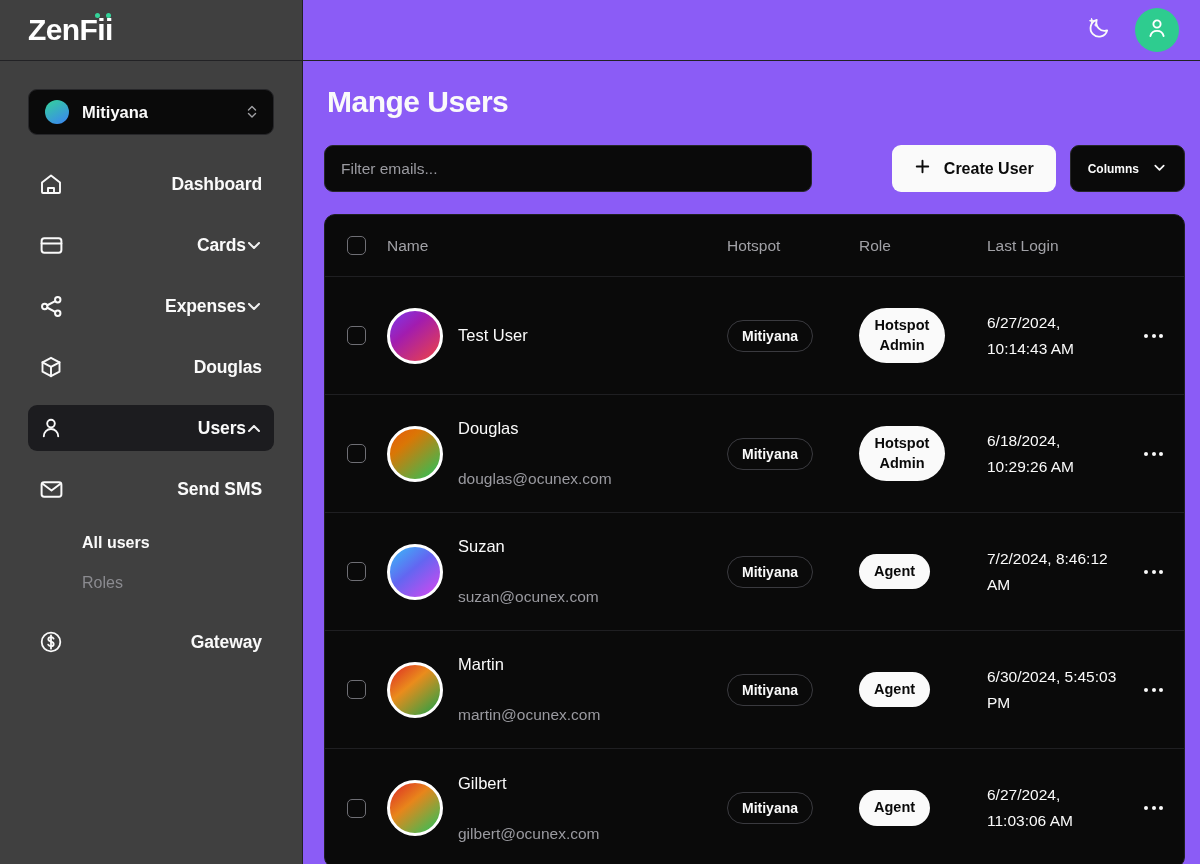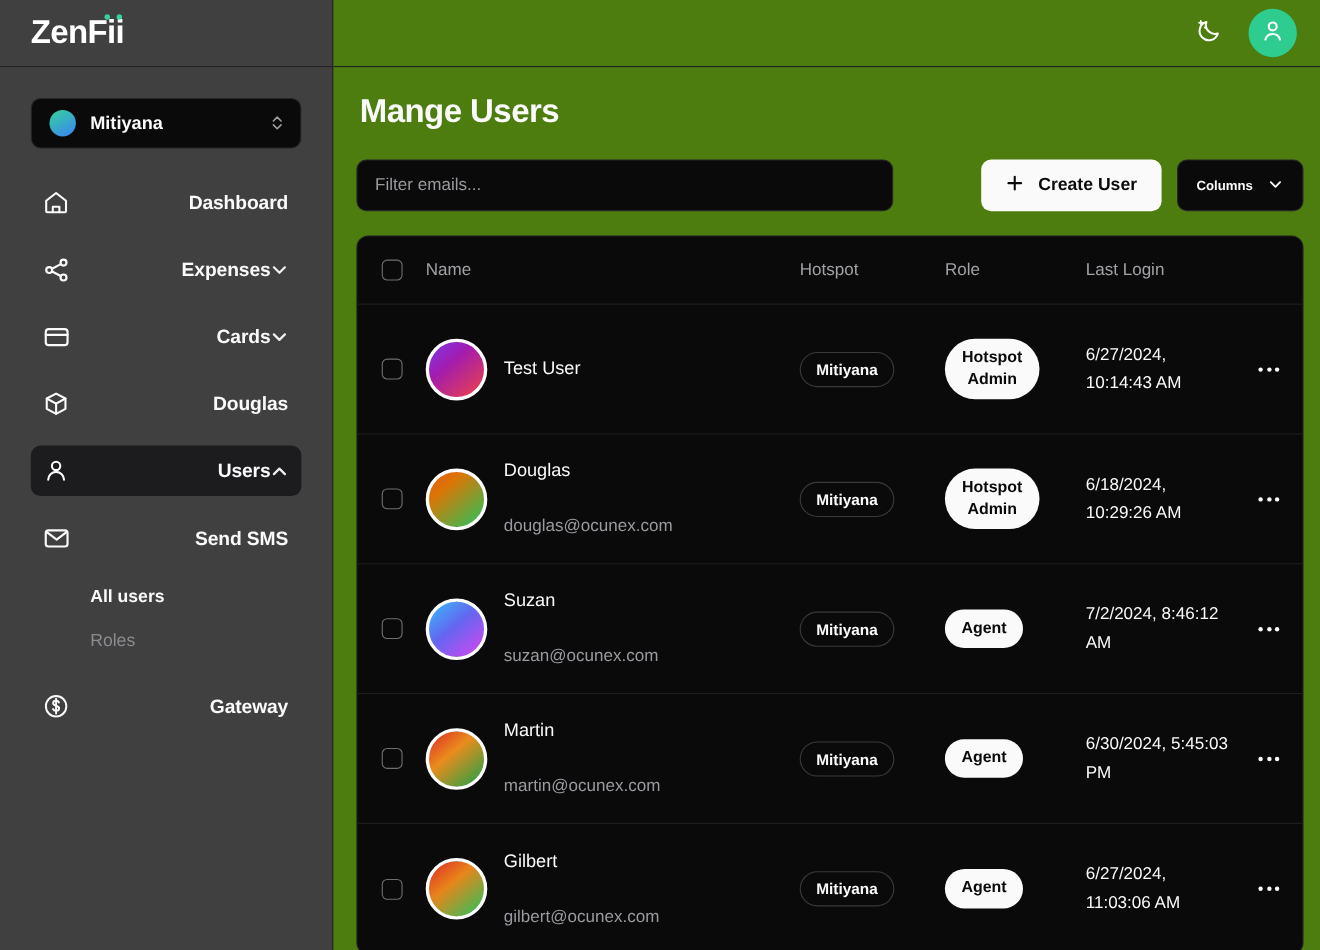"Mange Users" .main { background: #4d7c0f -> #8b5cf6 }
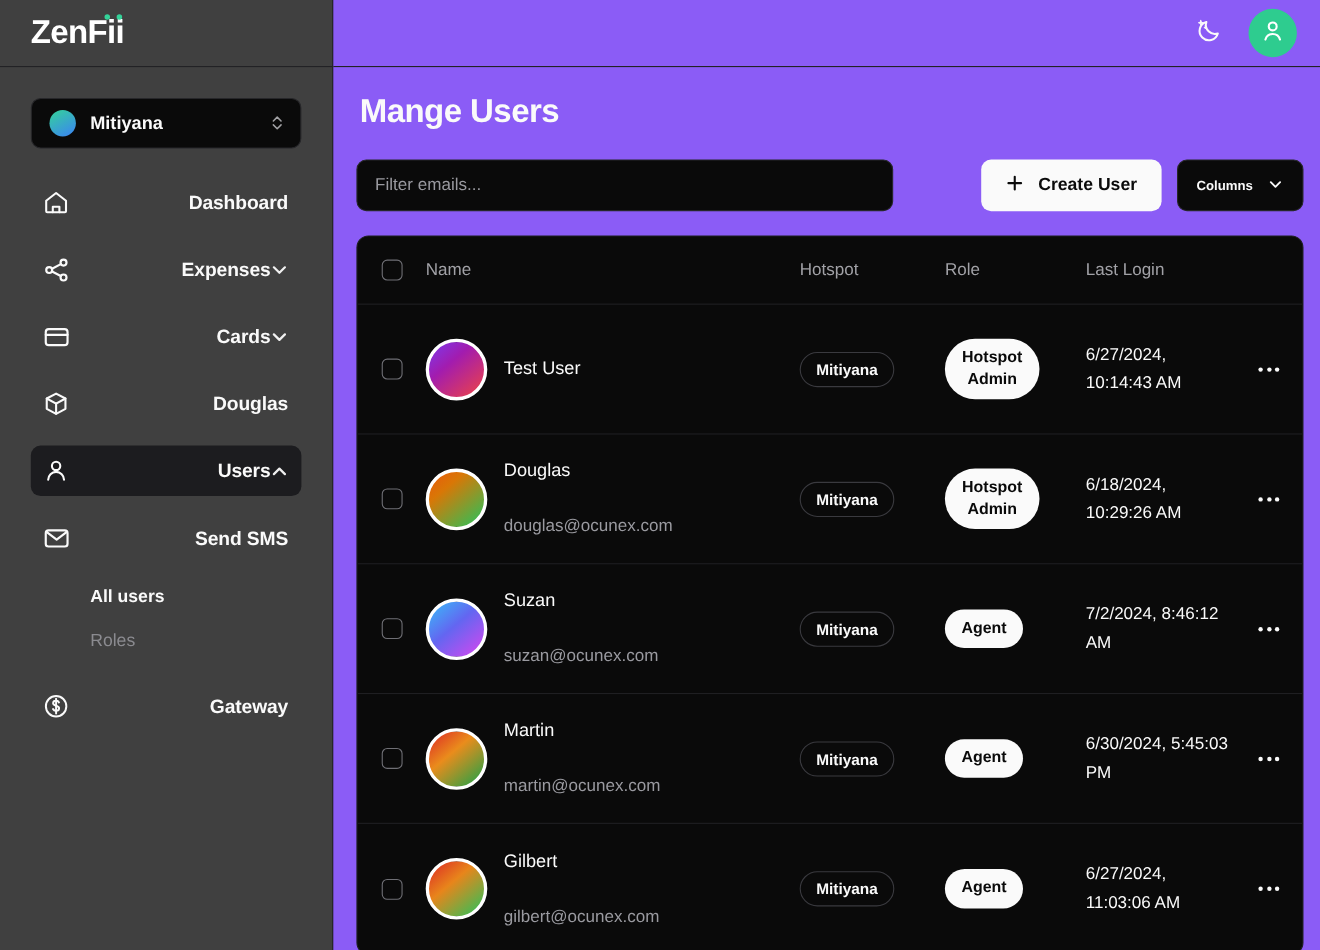"Expenses" div.nav-item { order: before "Cards" -> after "Cards" }
